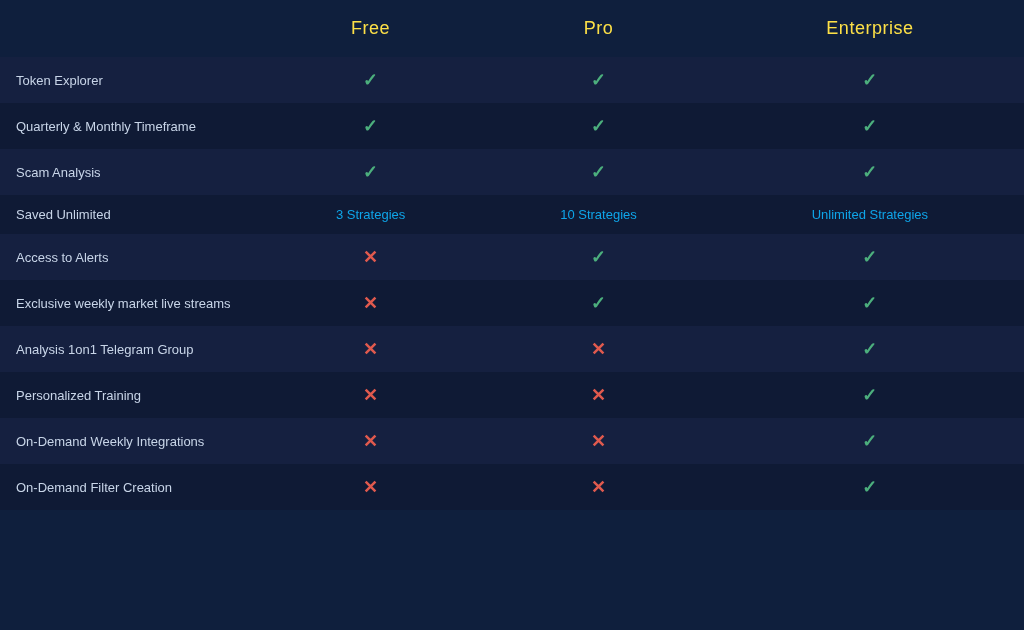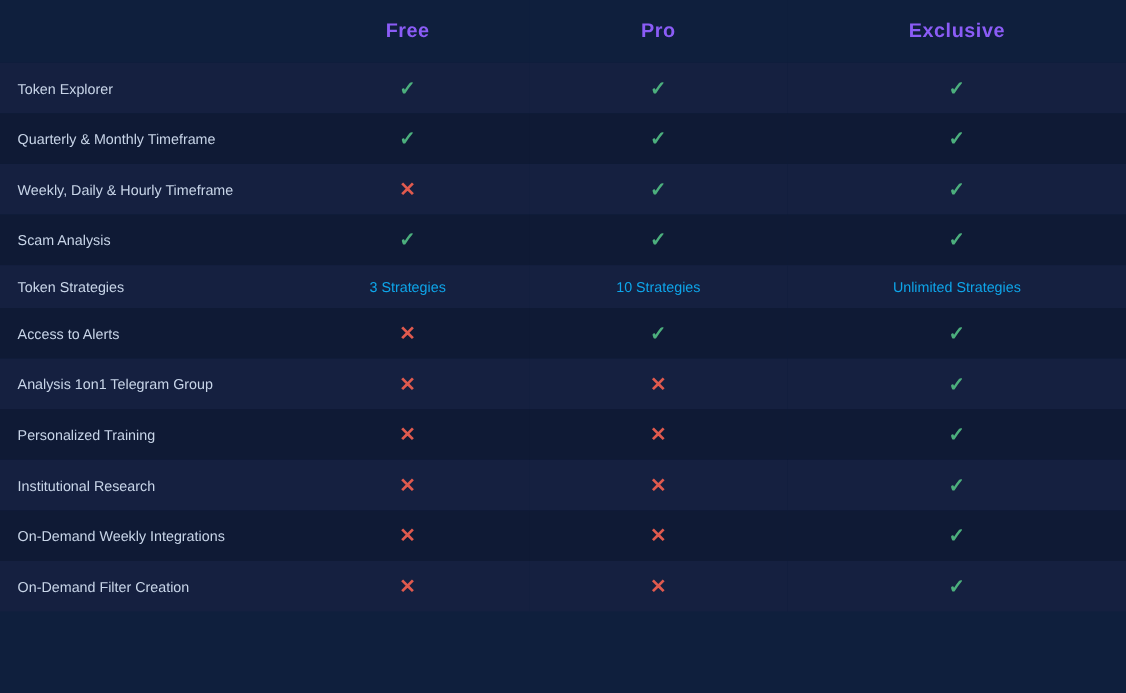"Free" thead th { color: #8b5cf6 -> #fde047; font-weight: bold -> normal }
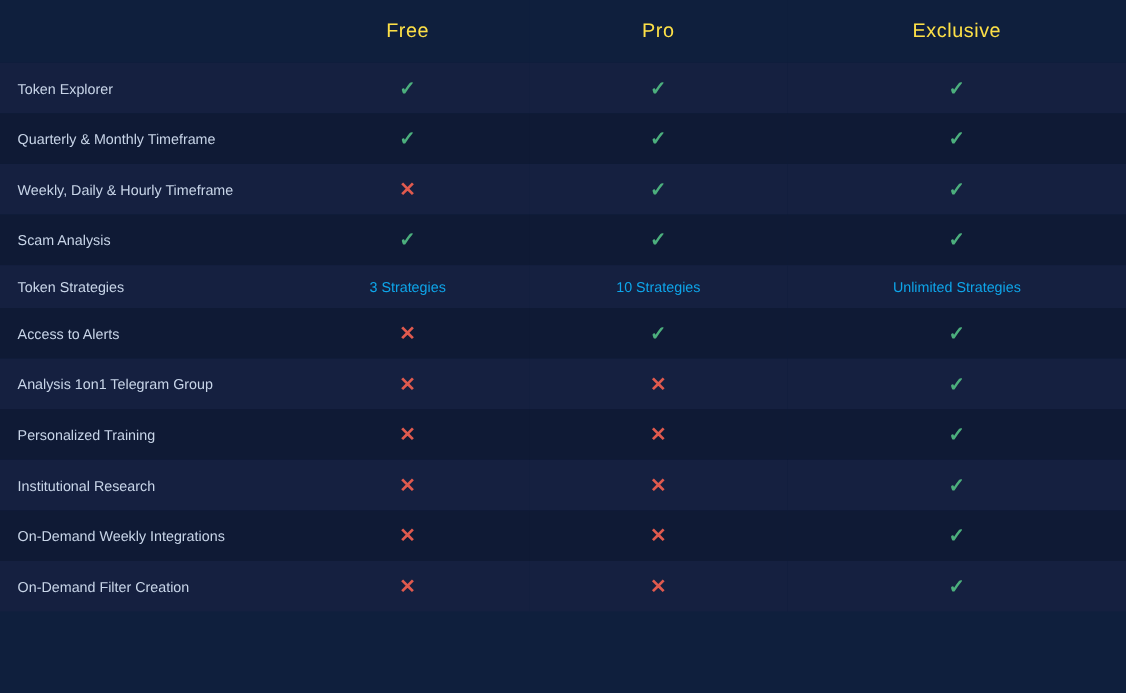"Exclusive" th { text: Exclusive -> Enterprise }
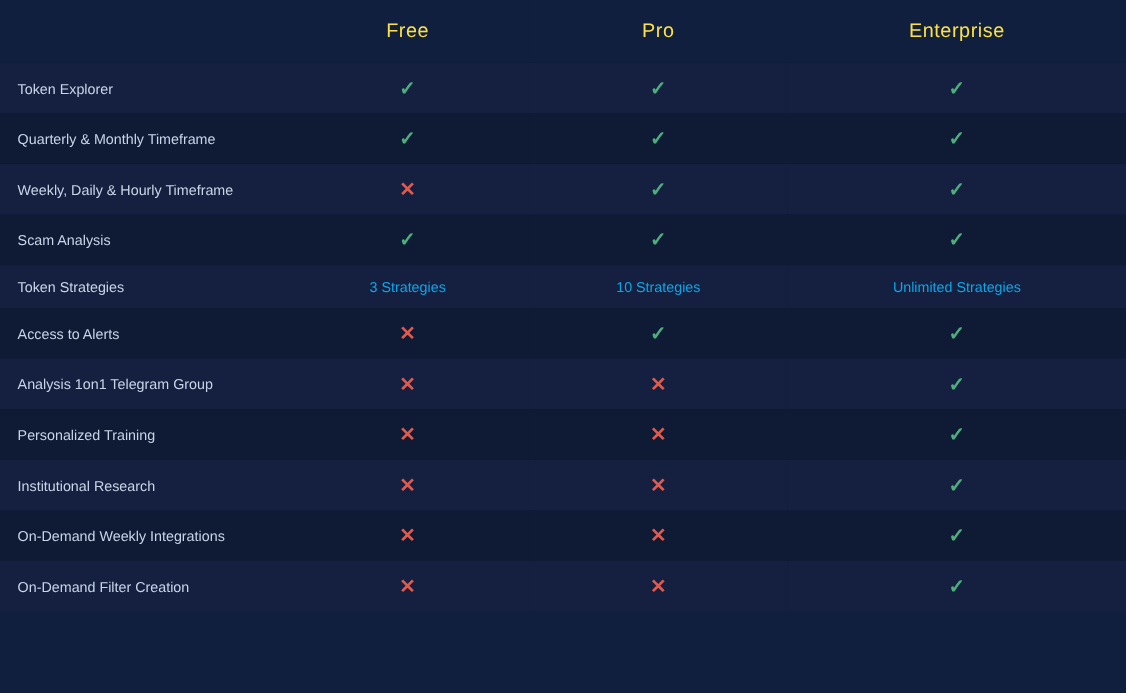"Weekly, Daily & Hourly Timeframe" tr { html: <tr> <td>Weekly, Daily &amp; Hourly Timeframe</td> <td><span>✕</span></td> <td><span>✓</span></td> <td><span>✓</span></td> </tr> -> none }
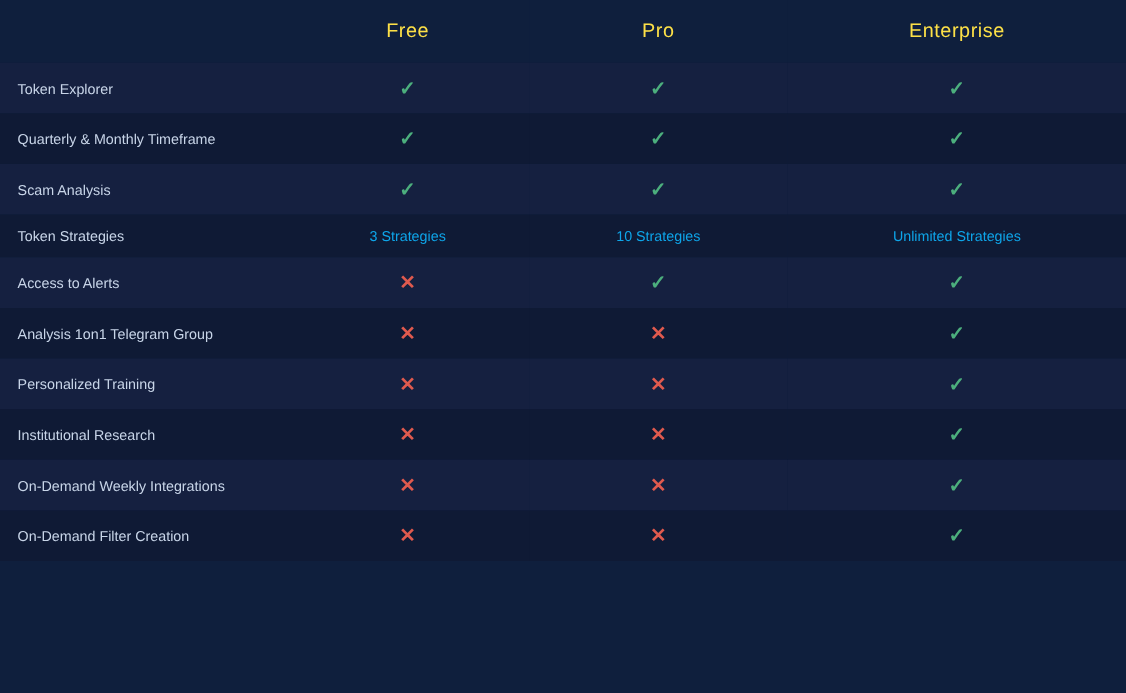"Token Strategies" td { text: Token Strategies -> Saved Unlimited }
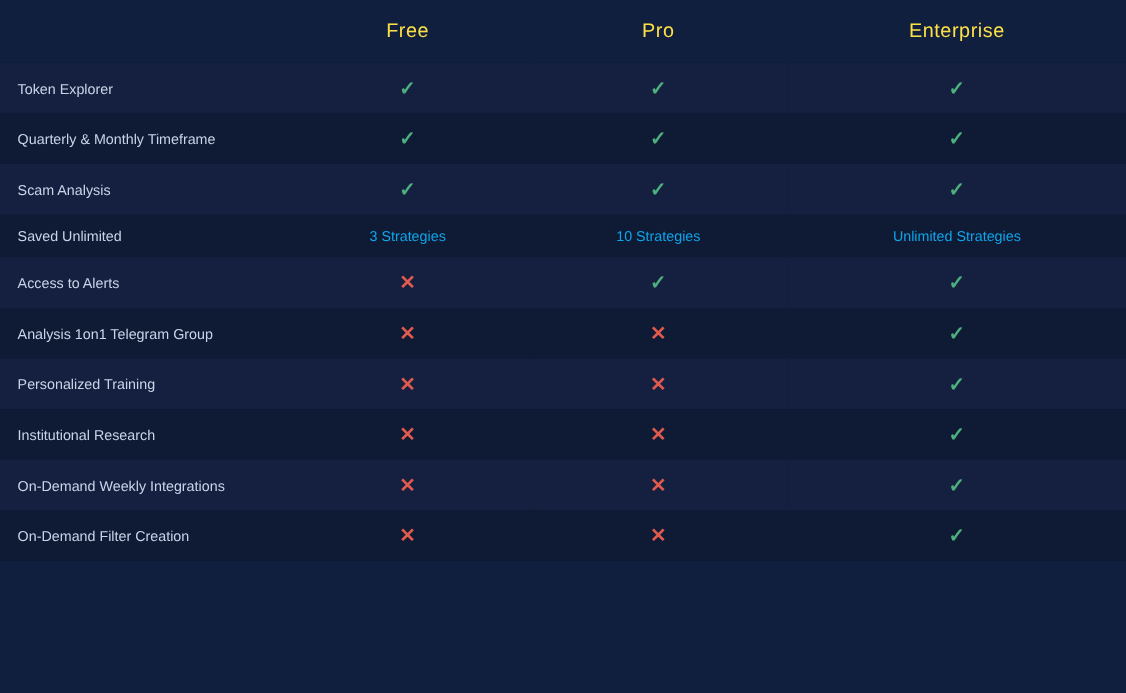"Exclusive weekly market live streams" tr { html: none -> <tr> <td>Exclusive weekly market live streams</td> <td><span>✕</span></td> <td><span>✓</span></td> <td><span>✓</span></td> </tr> }
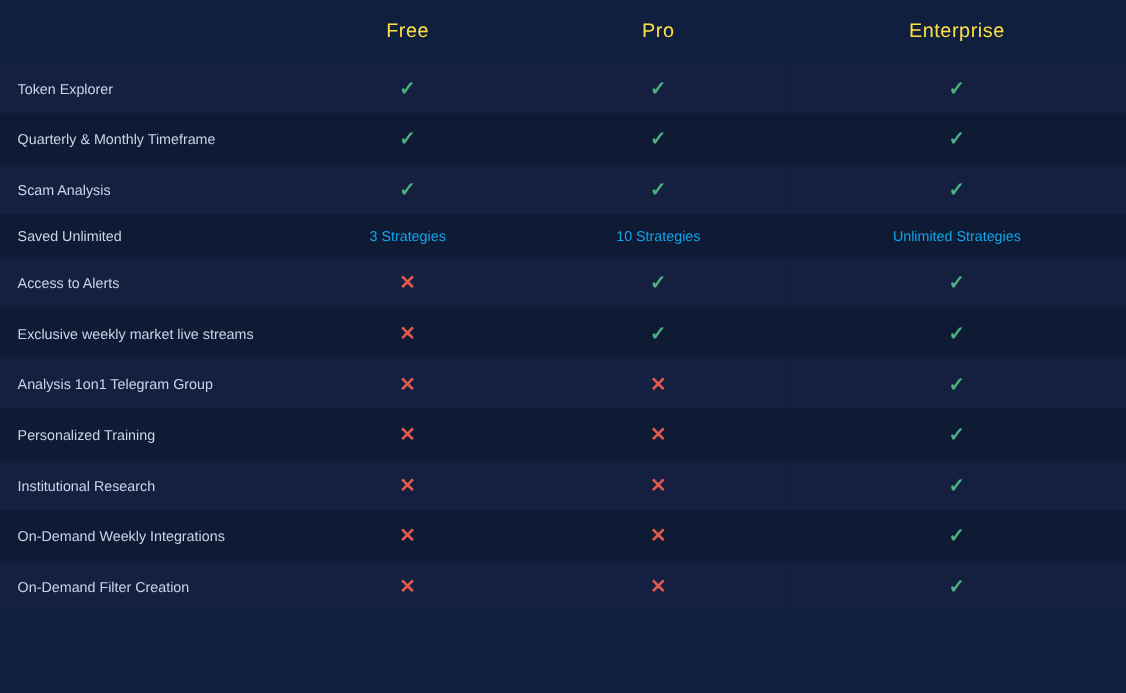"Institutional Research" tr { html: <tr> <td>Institutional Research</td> <td><span>✕</span></td> <td><span>✕</span></td> <td><span>✓</span></td> </tr> -> none }
